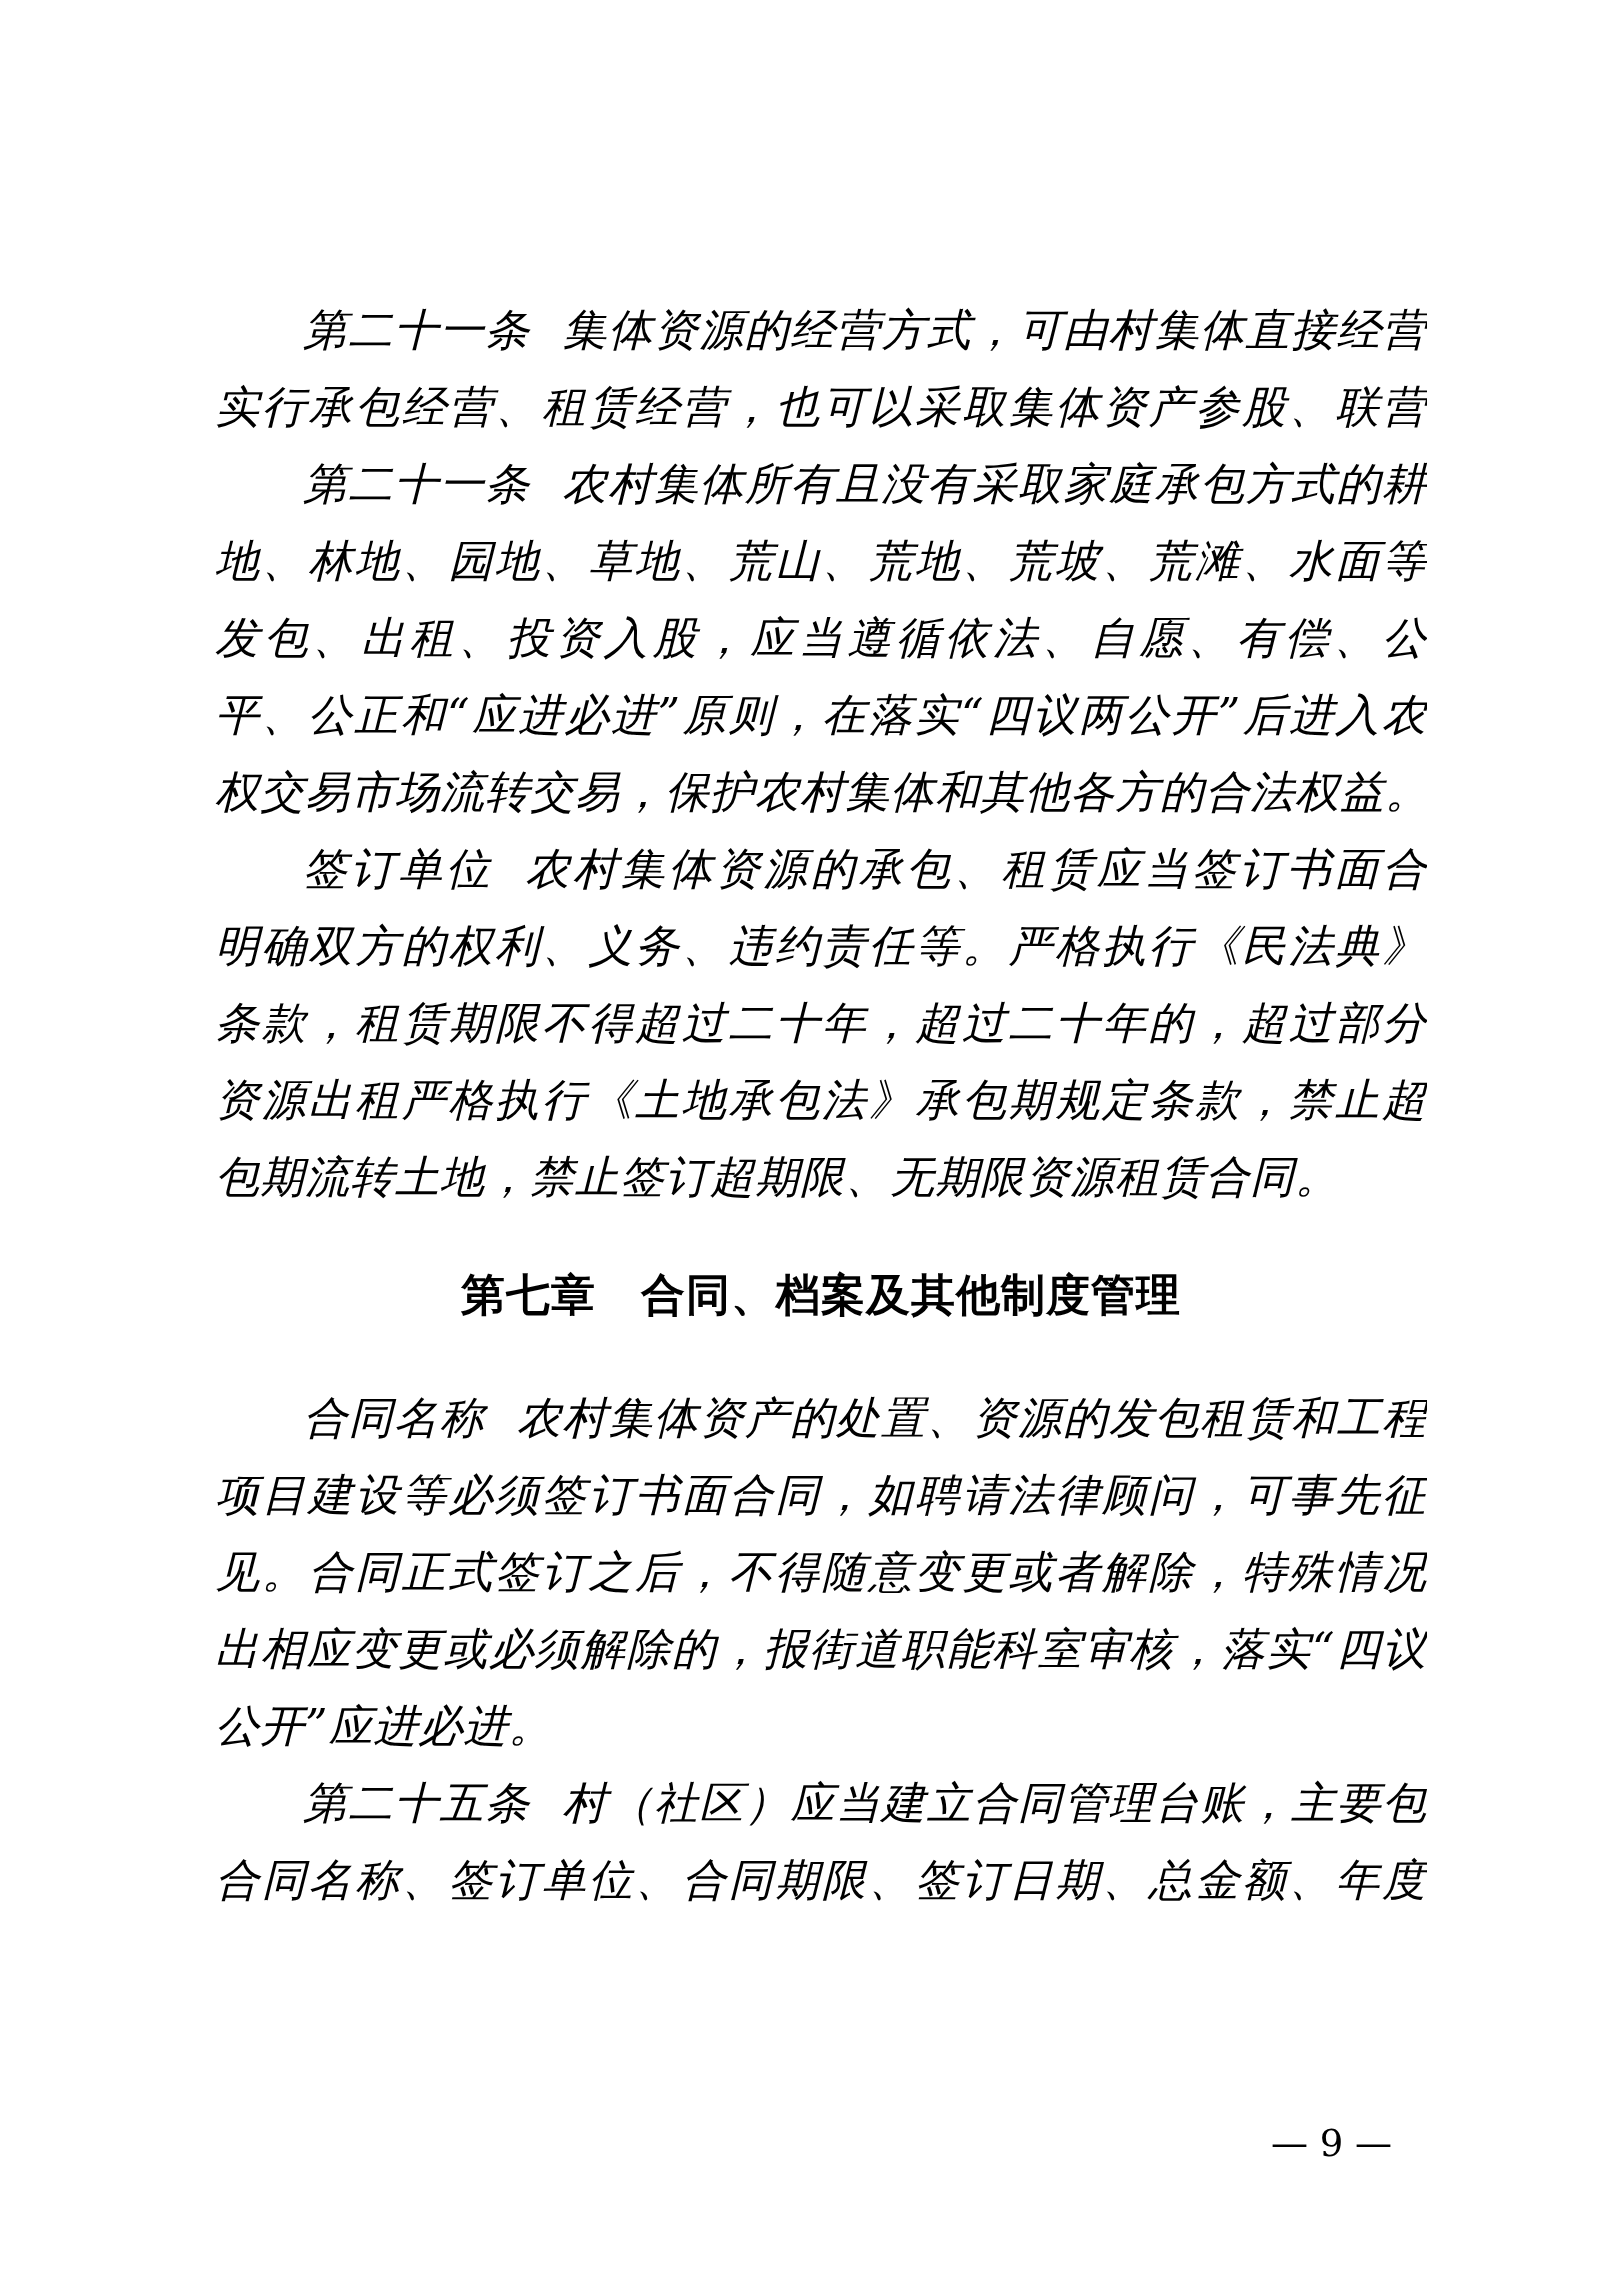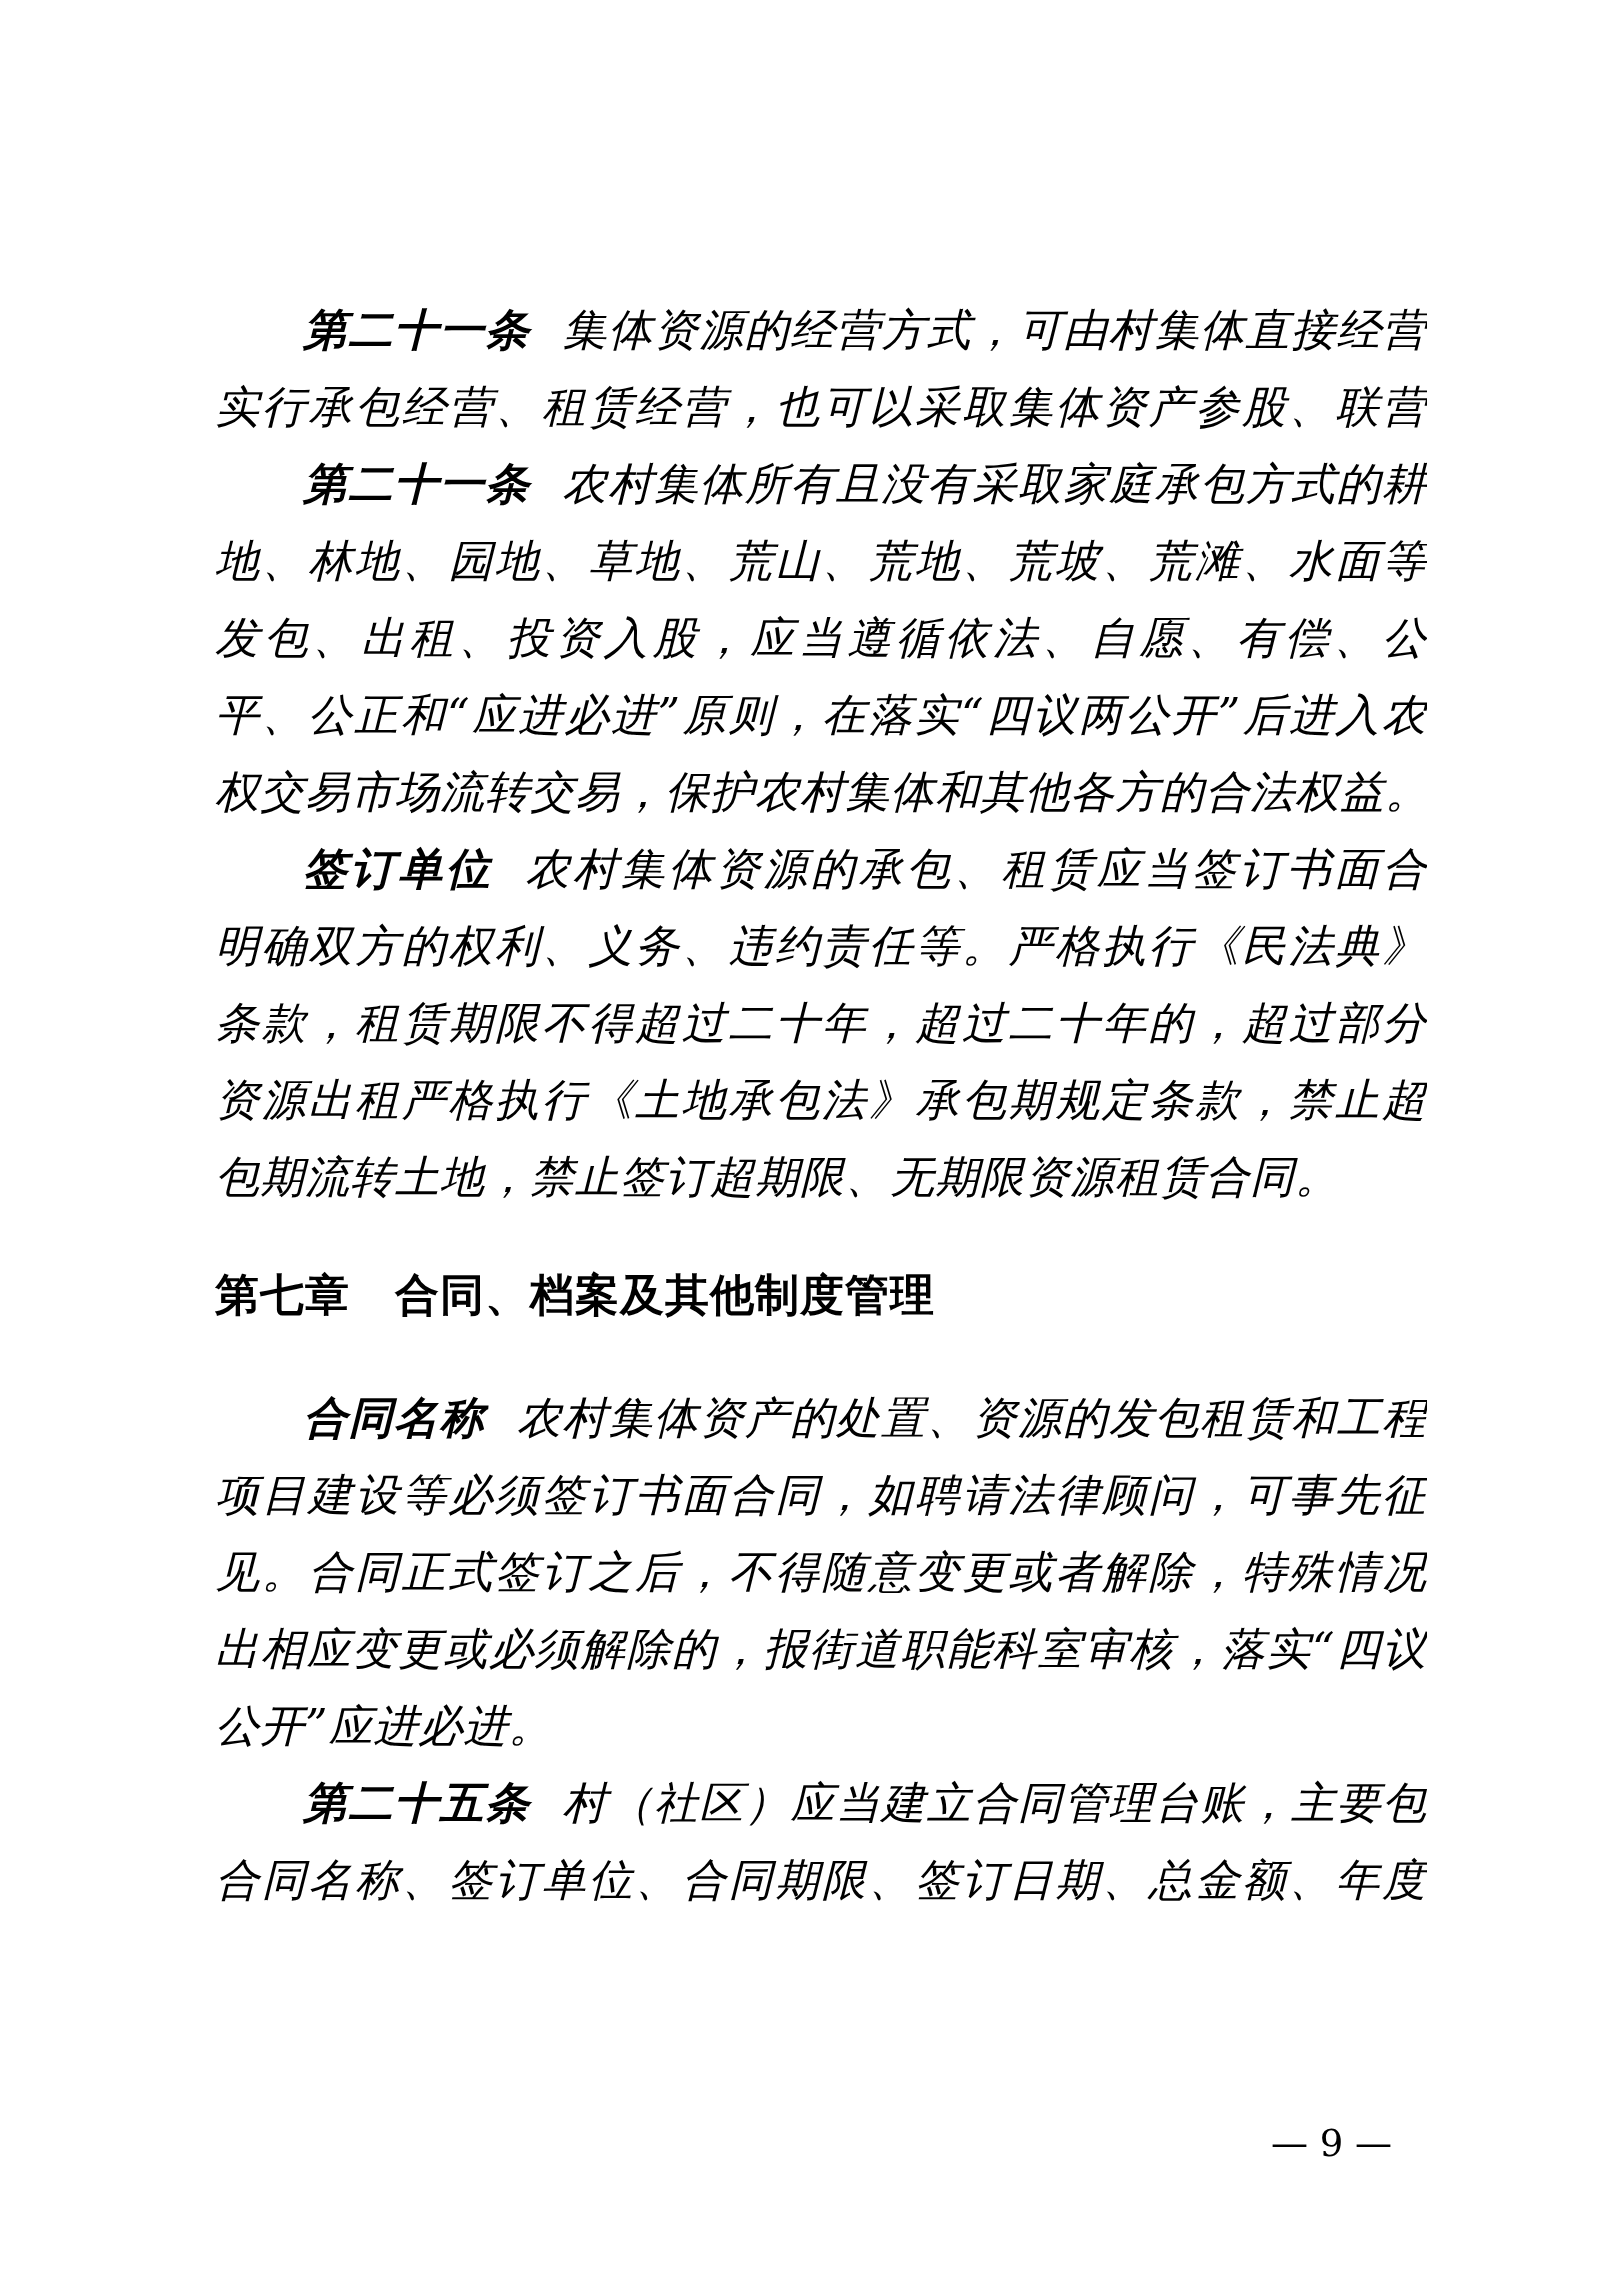"第二十一条" .article-label { font-weight: bold -> normal }
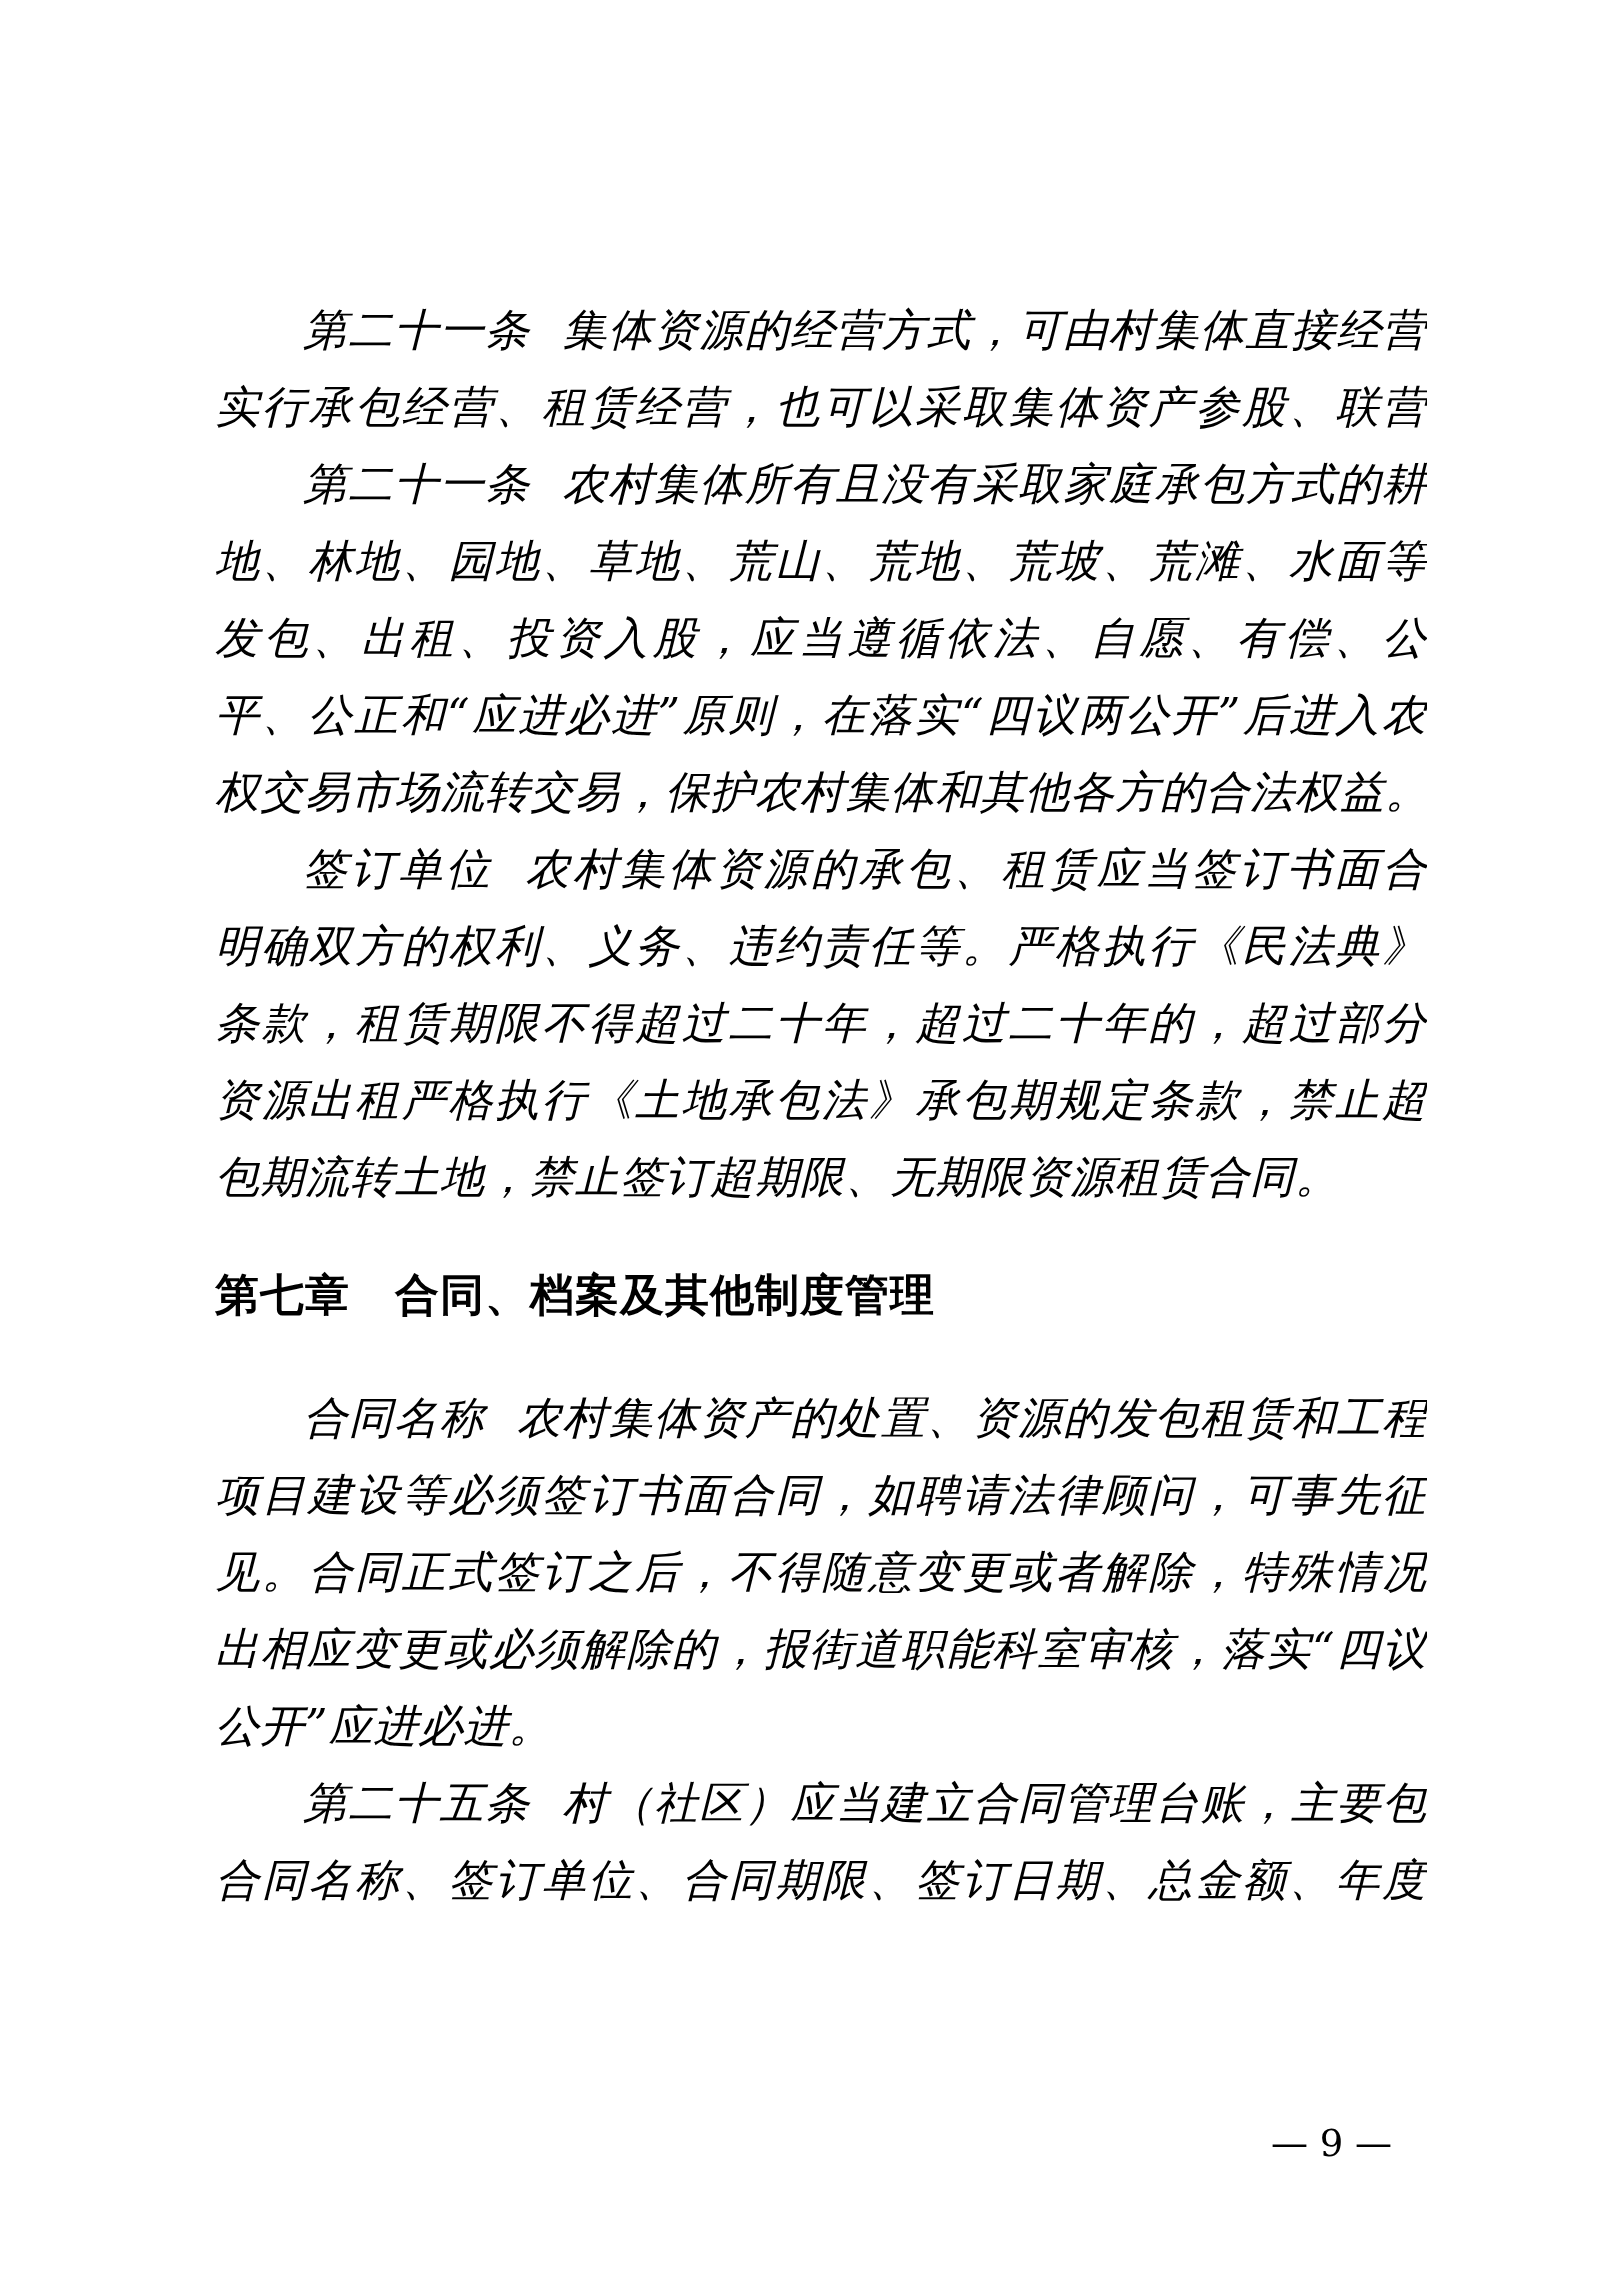"第七章 合同、档案及其他制度管理" .chapter-heading { text-align: none -> center }
